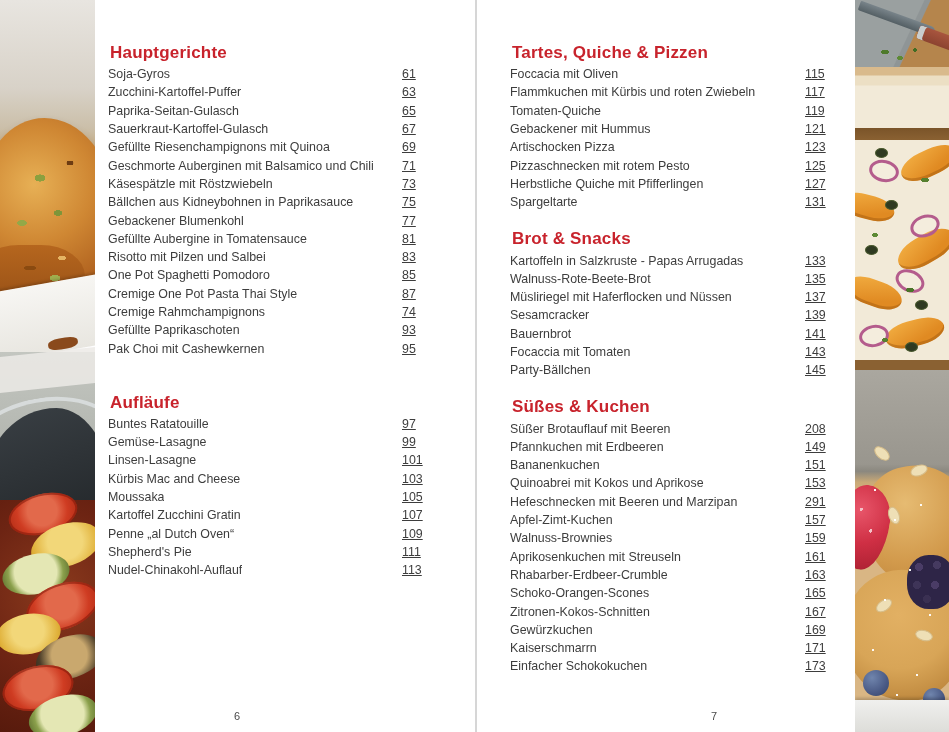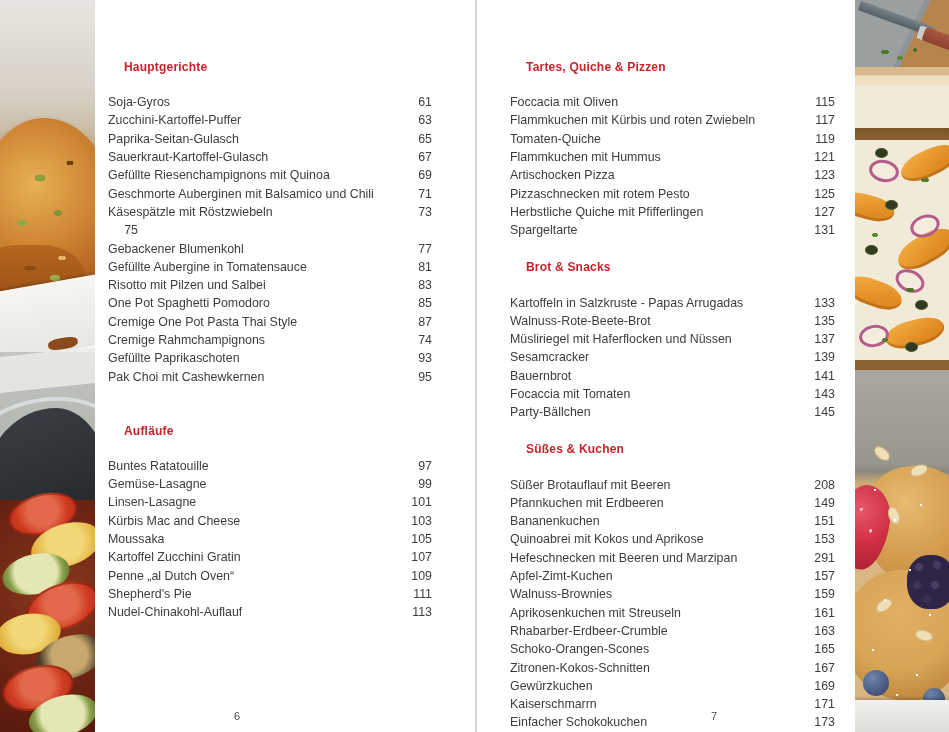"Hauptgerichte" .toc-heading { font-size: 12px -> 17px; margin: 16px -> 2px }
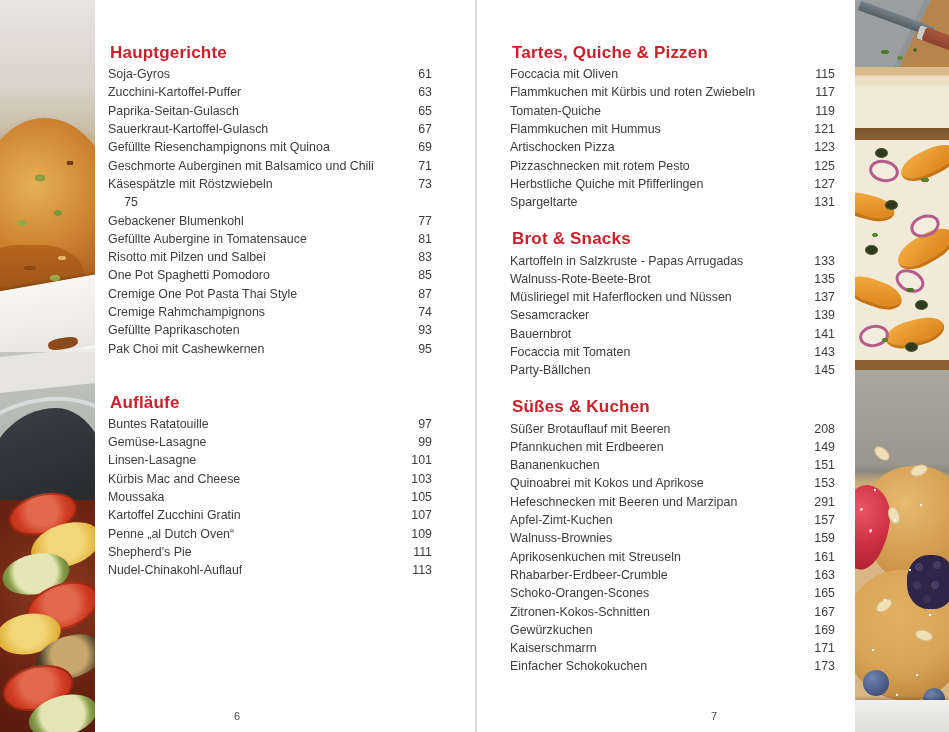"61" .toc-page { text-align: right -> none; text-decoration: none -> underline }
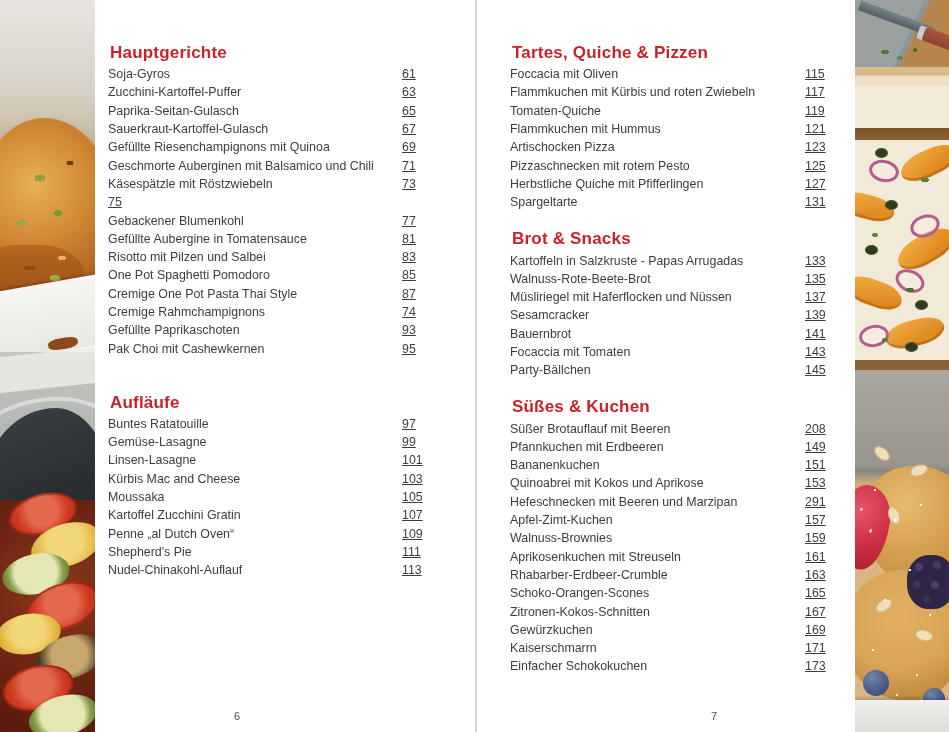"Flammkuchen mit Hummus" span.toc-label { text: Flammkuchen -> Gebackener }
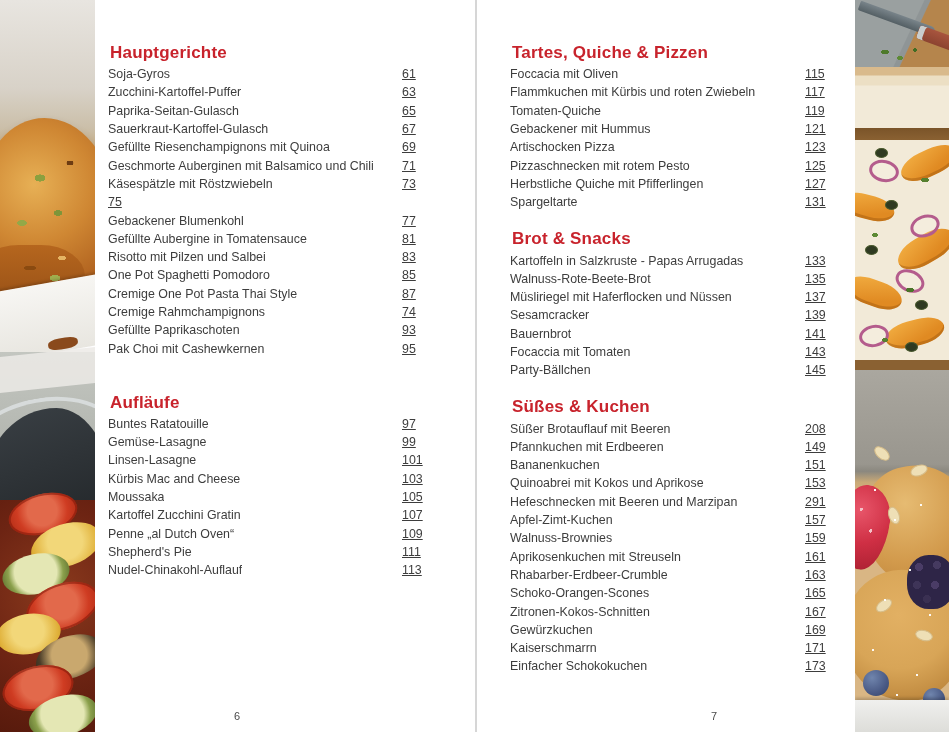"Bällchen aus Kidneybohnen in" span.toc-label { html: none -> <span>Bällchen aus Kidneybohnen in Paprikasauce</span> }
